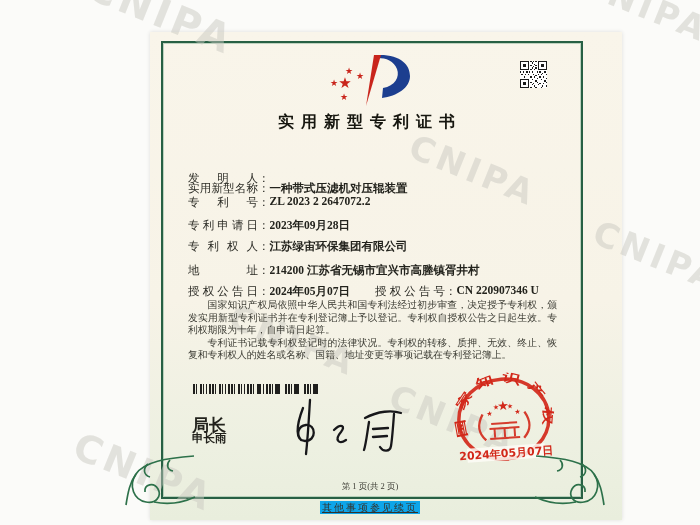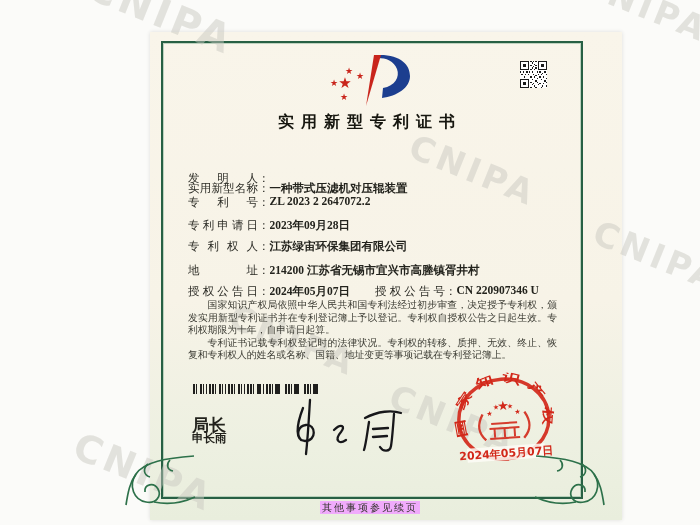"第 1 页(共 2 页)" div.page-footer { html: none -> <div>第 1 页(共 2 页)</div> }
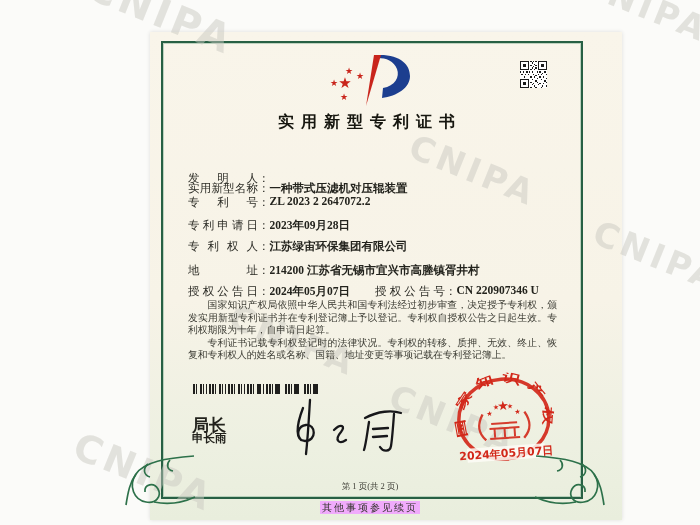"其他事项参见续页" .continuation span { background: #f0abfc -> #0ea5e9; text-decoration: none -> underline }
